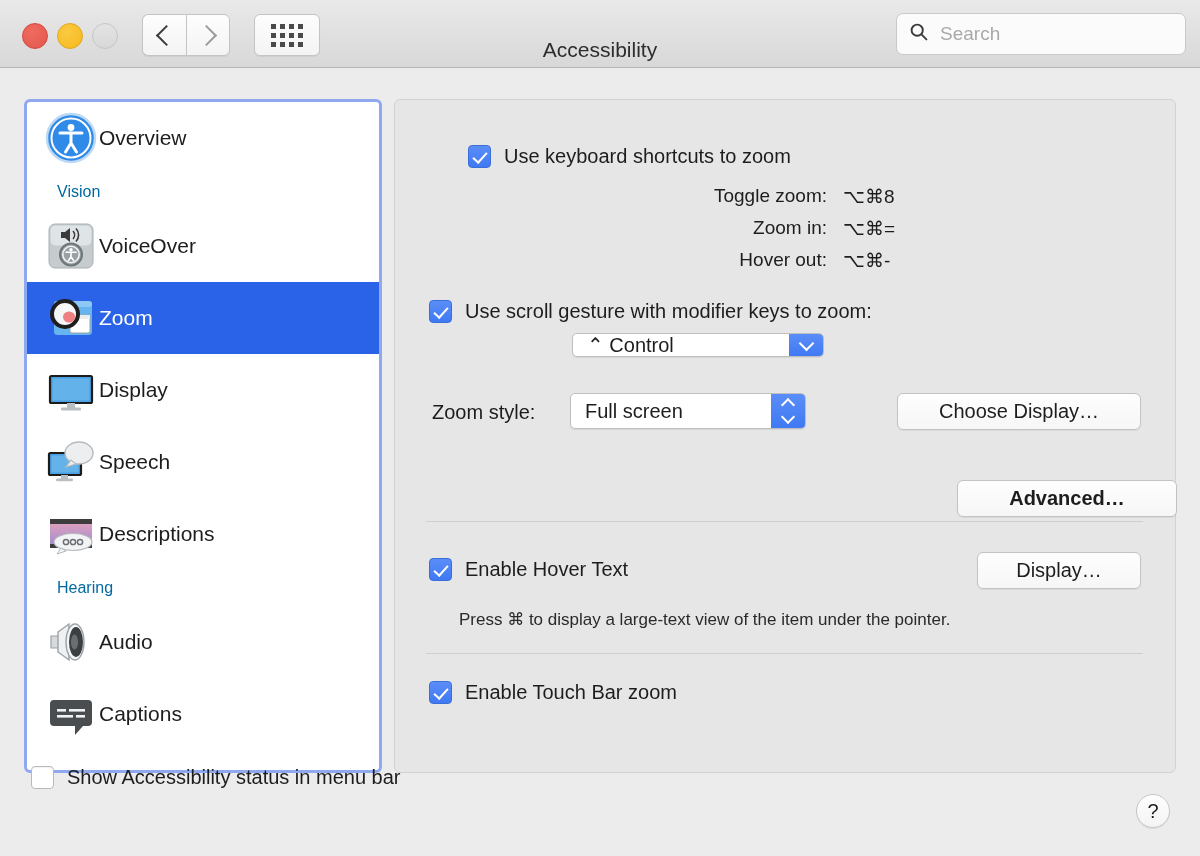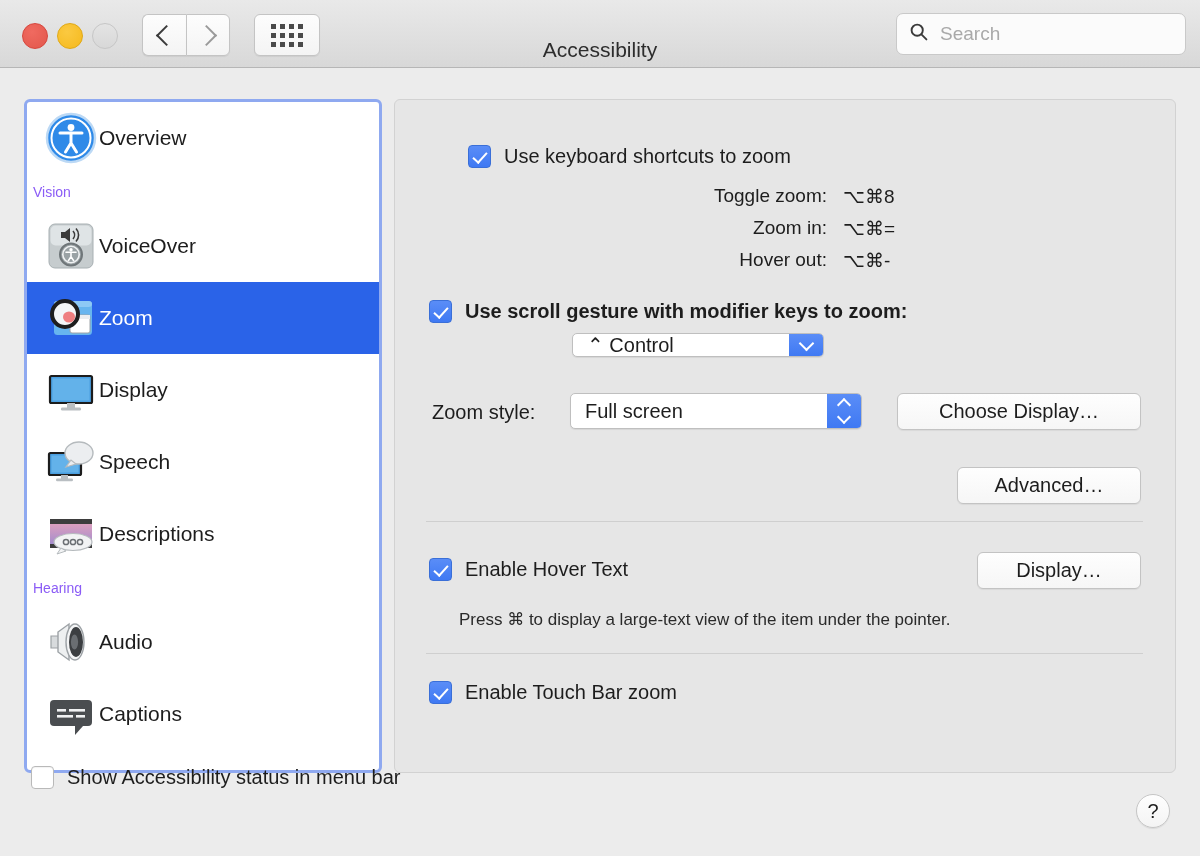"Vision" .side-group { color: #8b5cf6 -> #0369a1; font-size: 14px -> 16px; padding-left: 6px -> 30px }
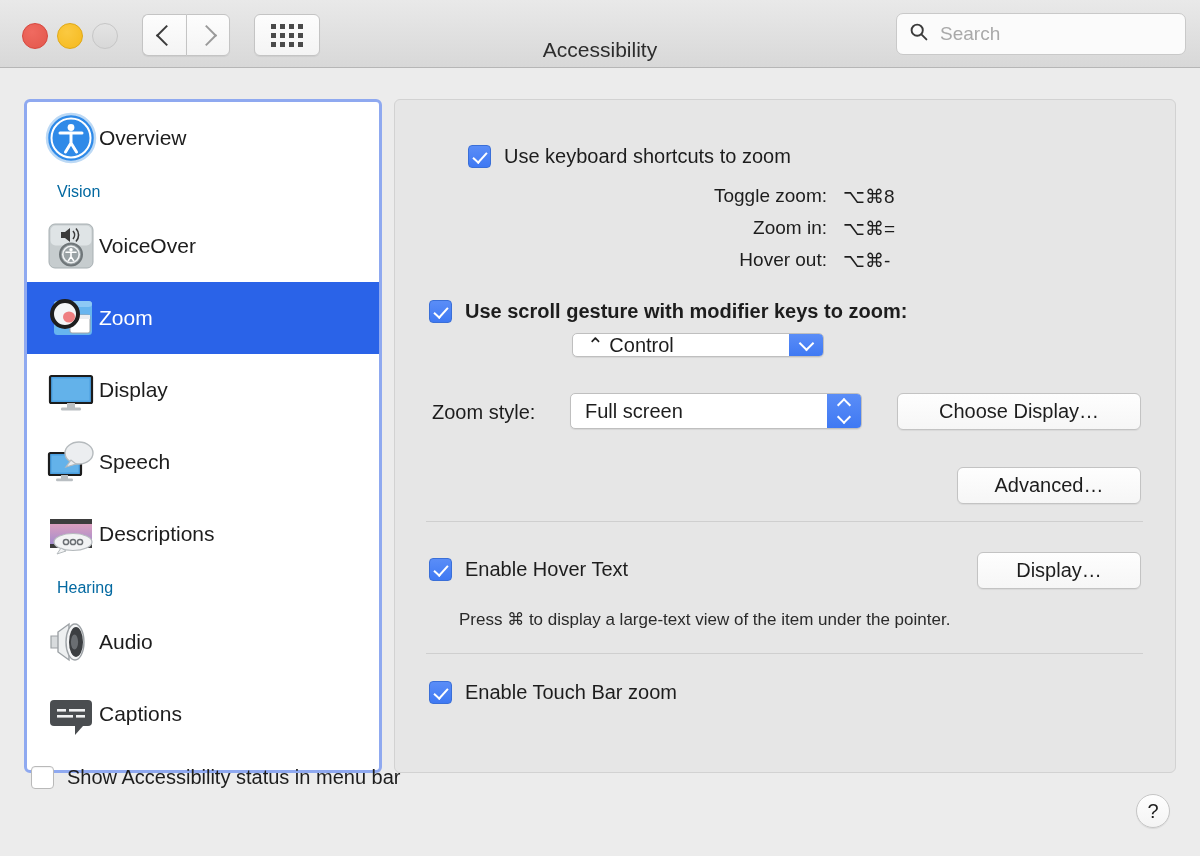"Use scroll gesture with modifier" div.chk-row { font-weight: bold -> none }
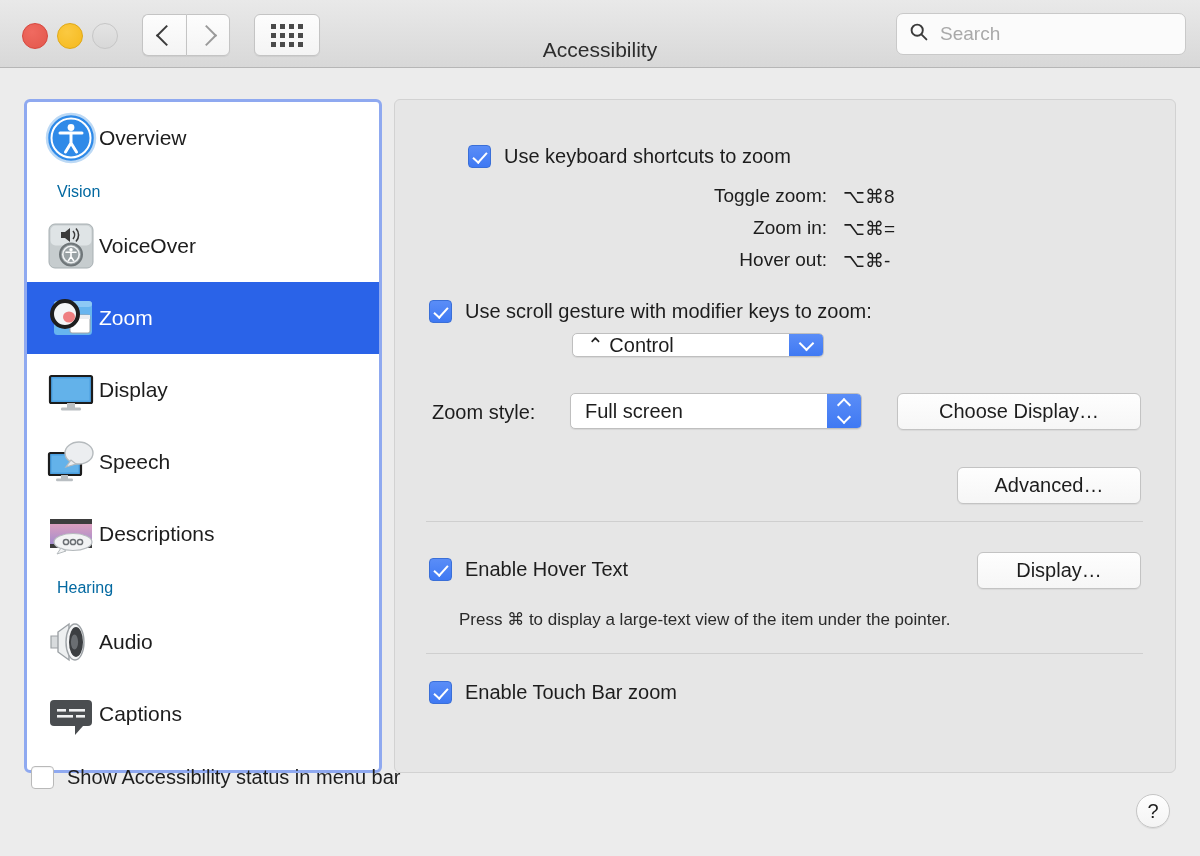"Full screen" div.popup { width: 292px -> 236px }
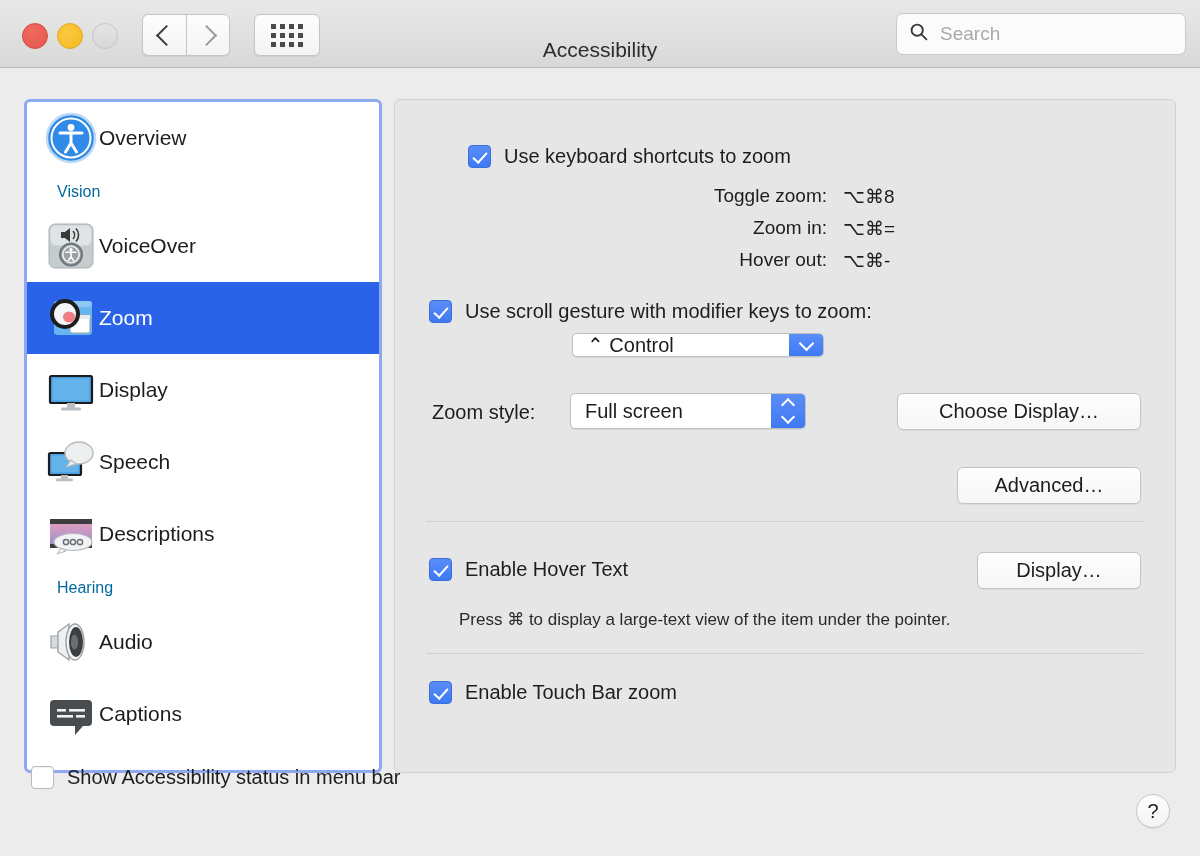"Advanced…" div.pushbtn { font-weight: none -> bold; top: 367px -> 380px; width: 184px -> 220px }
